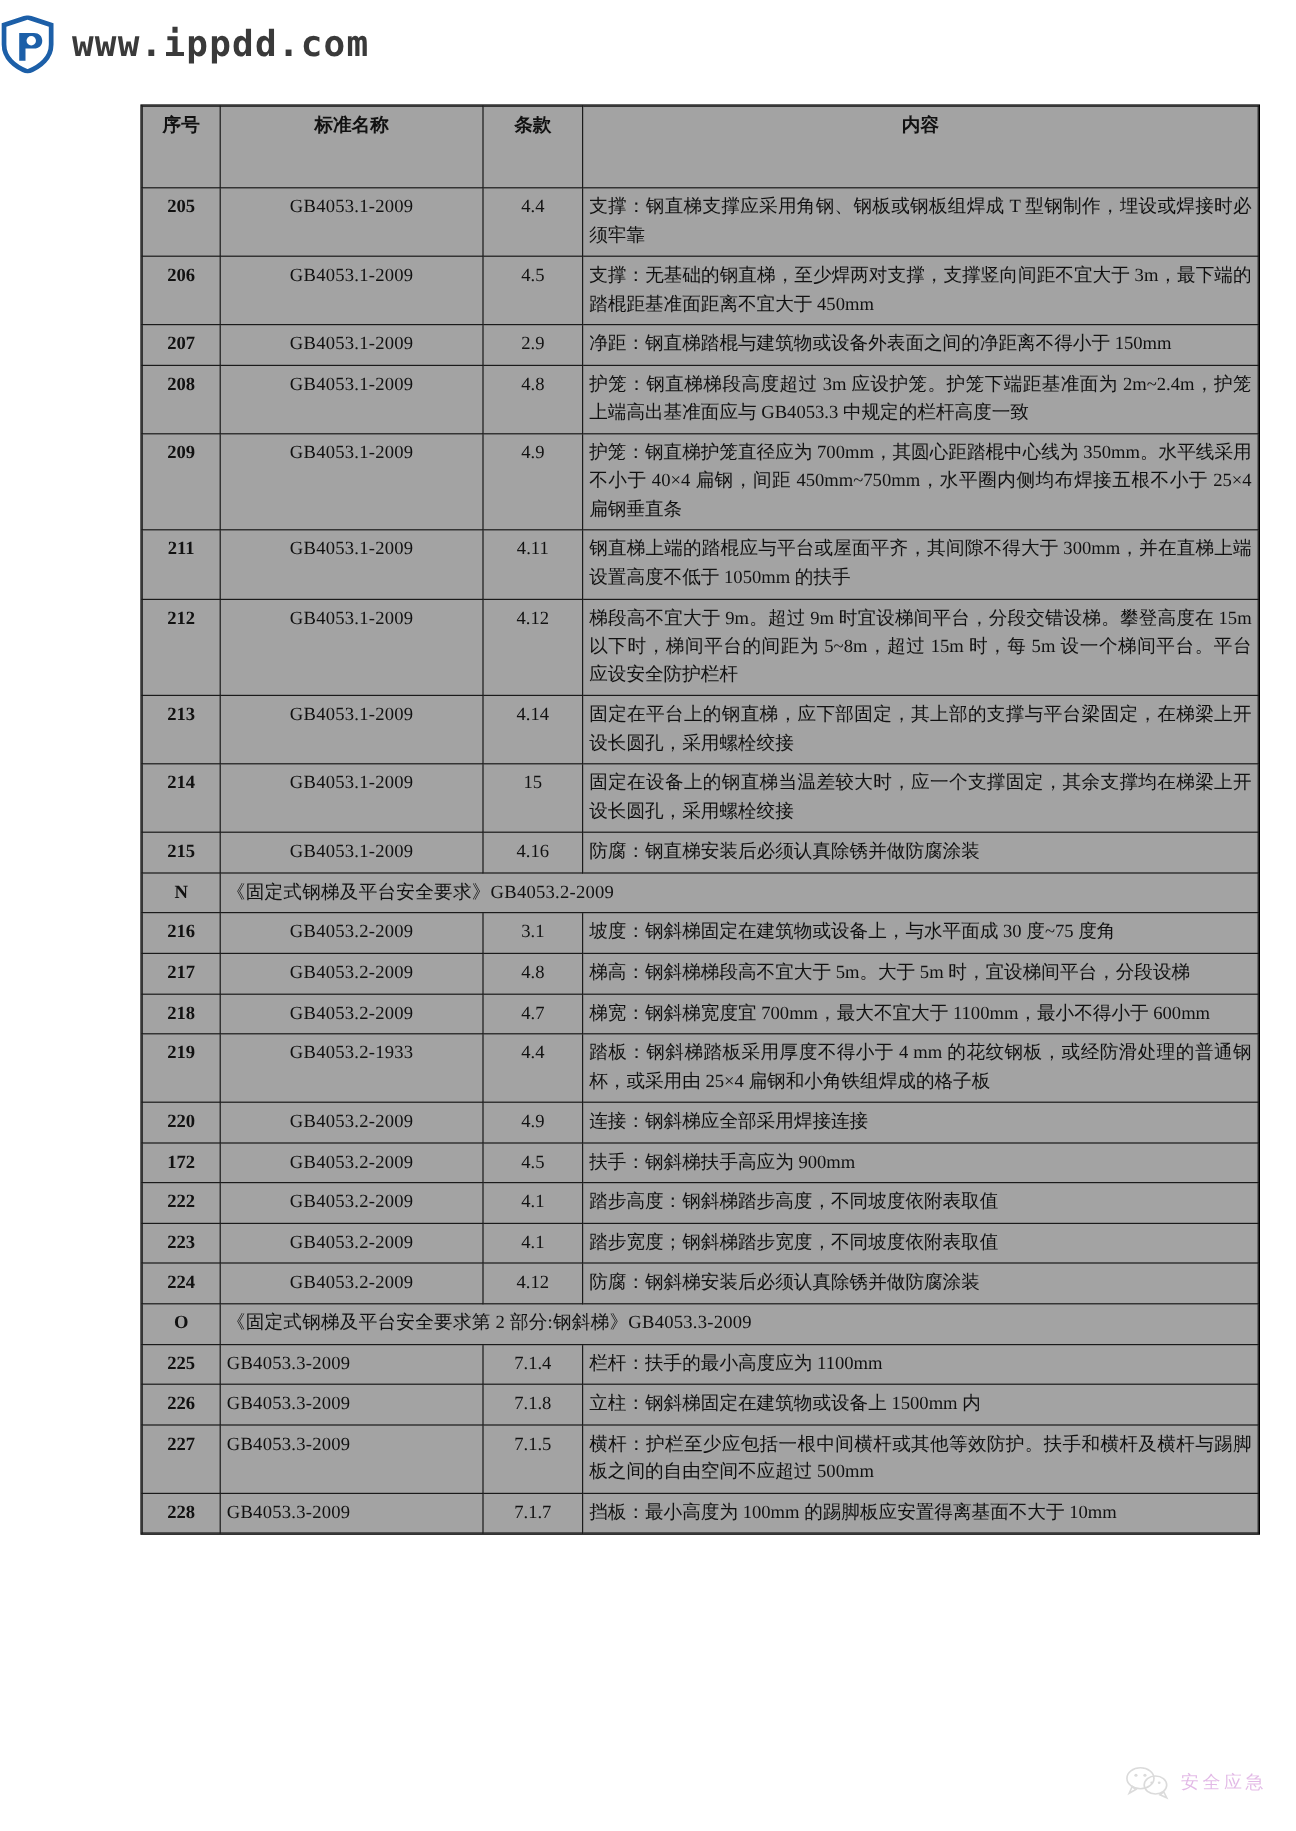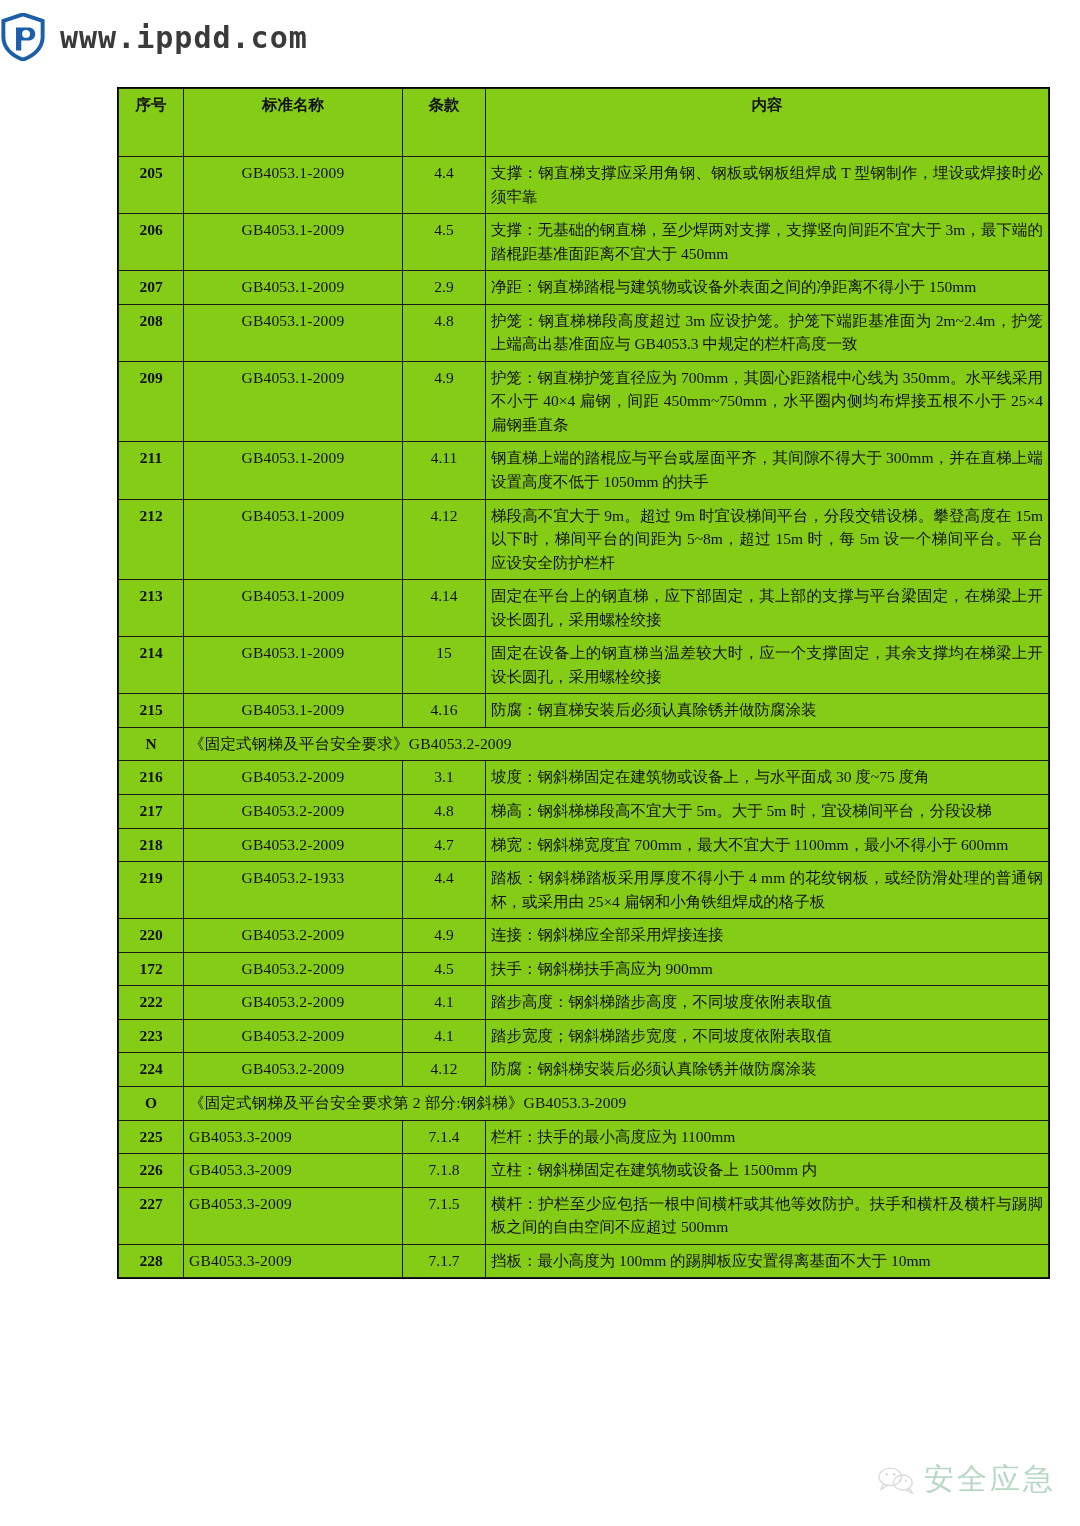"序号" table#std-table { background: #84cc16 -> #a3a3a3 }
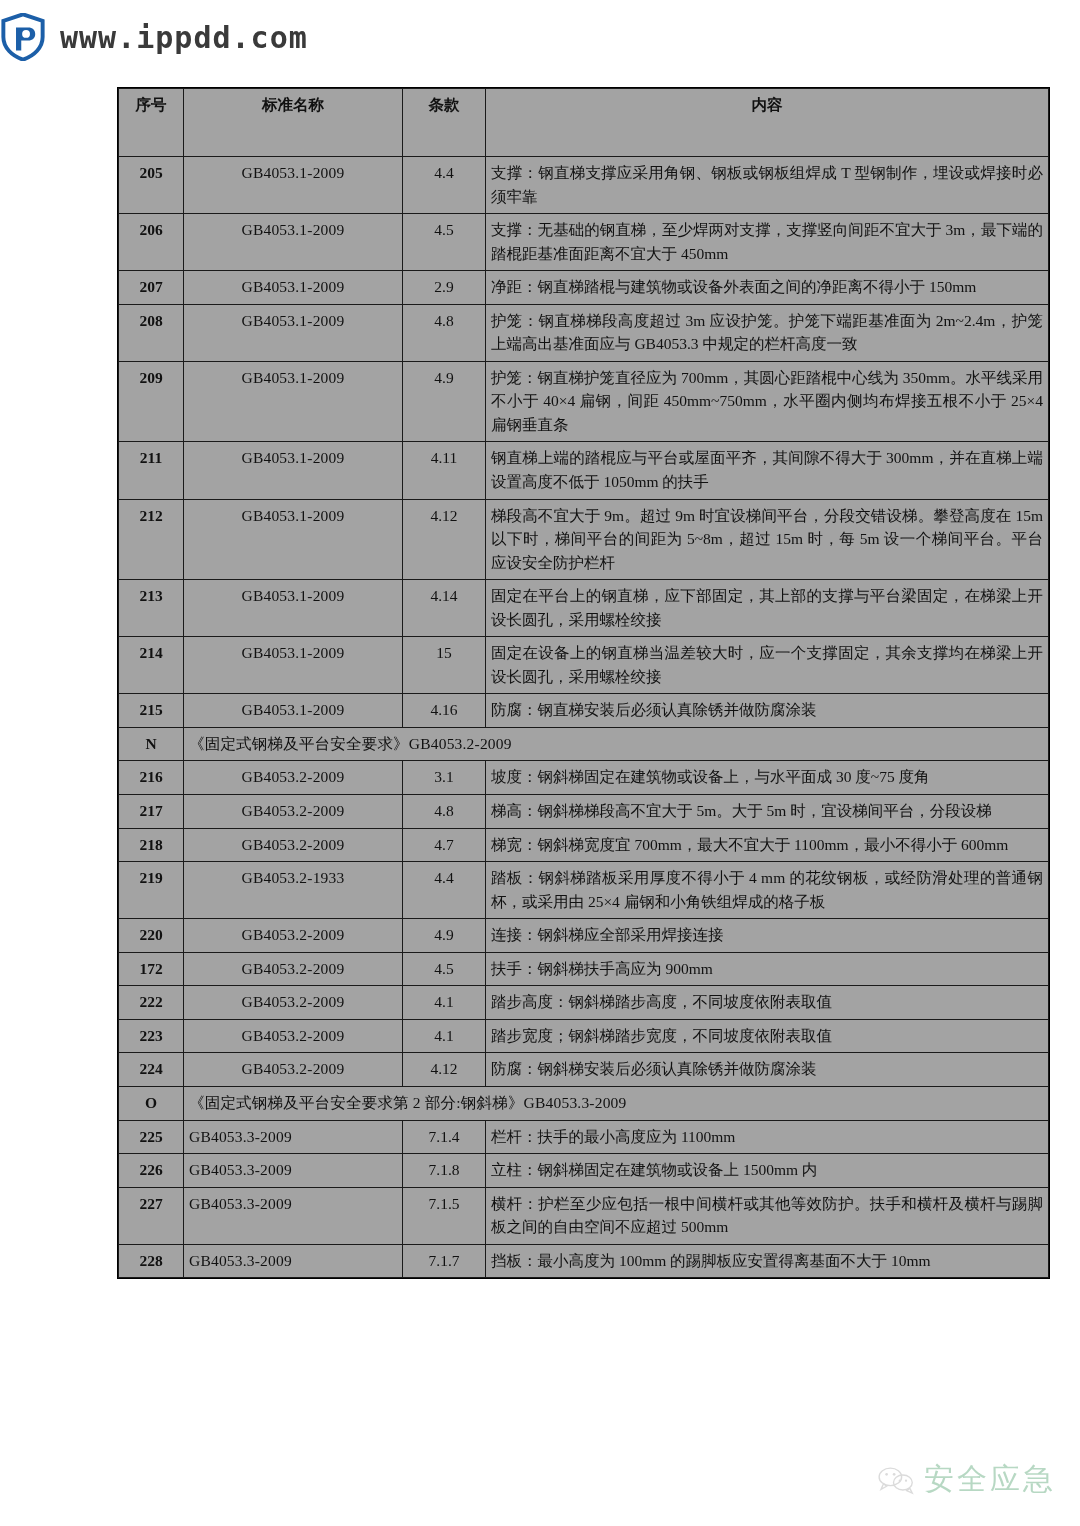"安全应急" #footer-watermark-text { color: #15803d -> #a21caf; font-size: 30px -> 15px }
